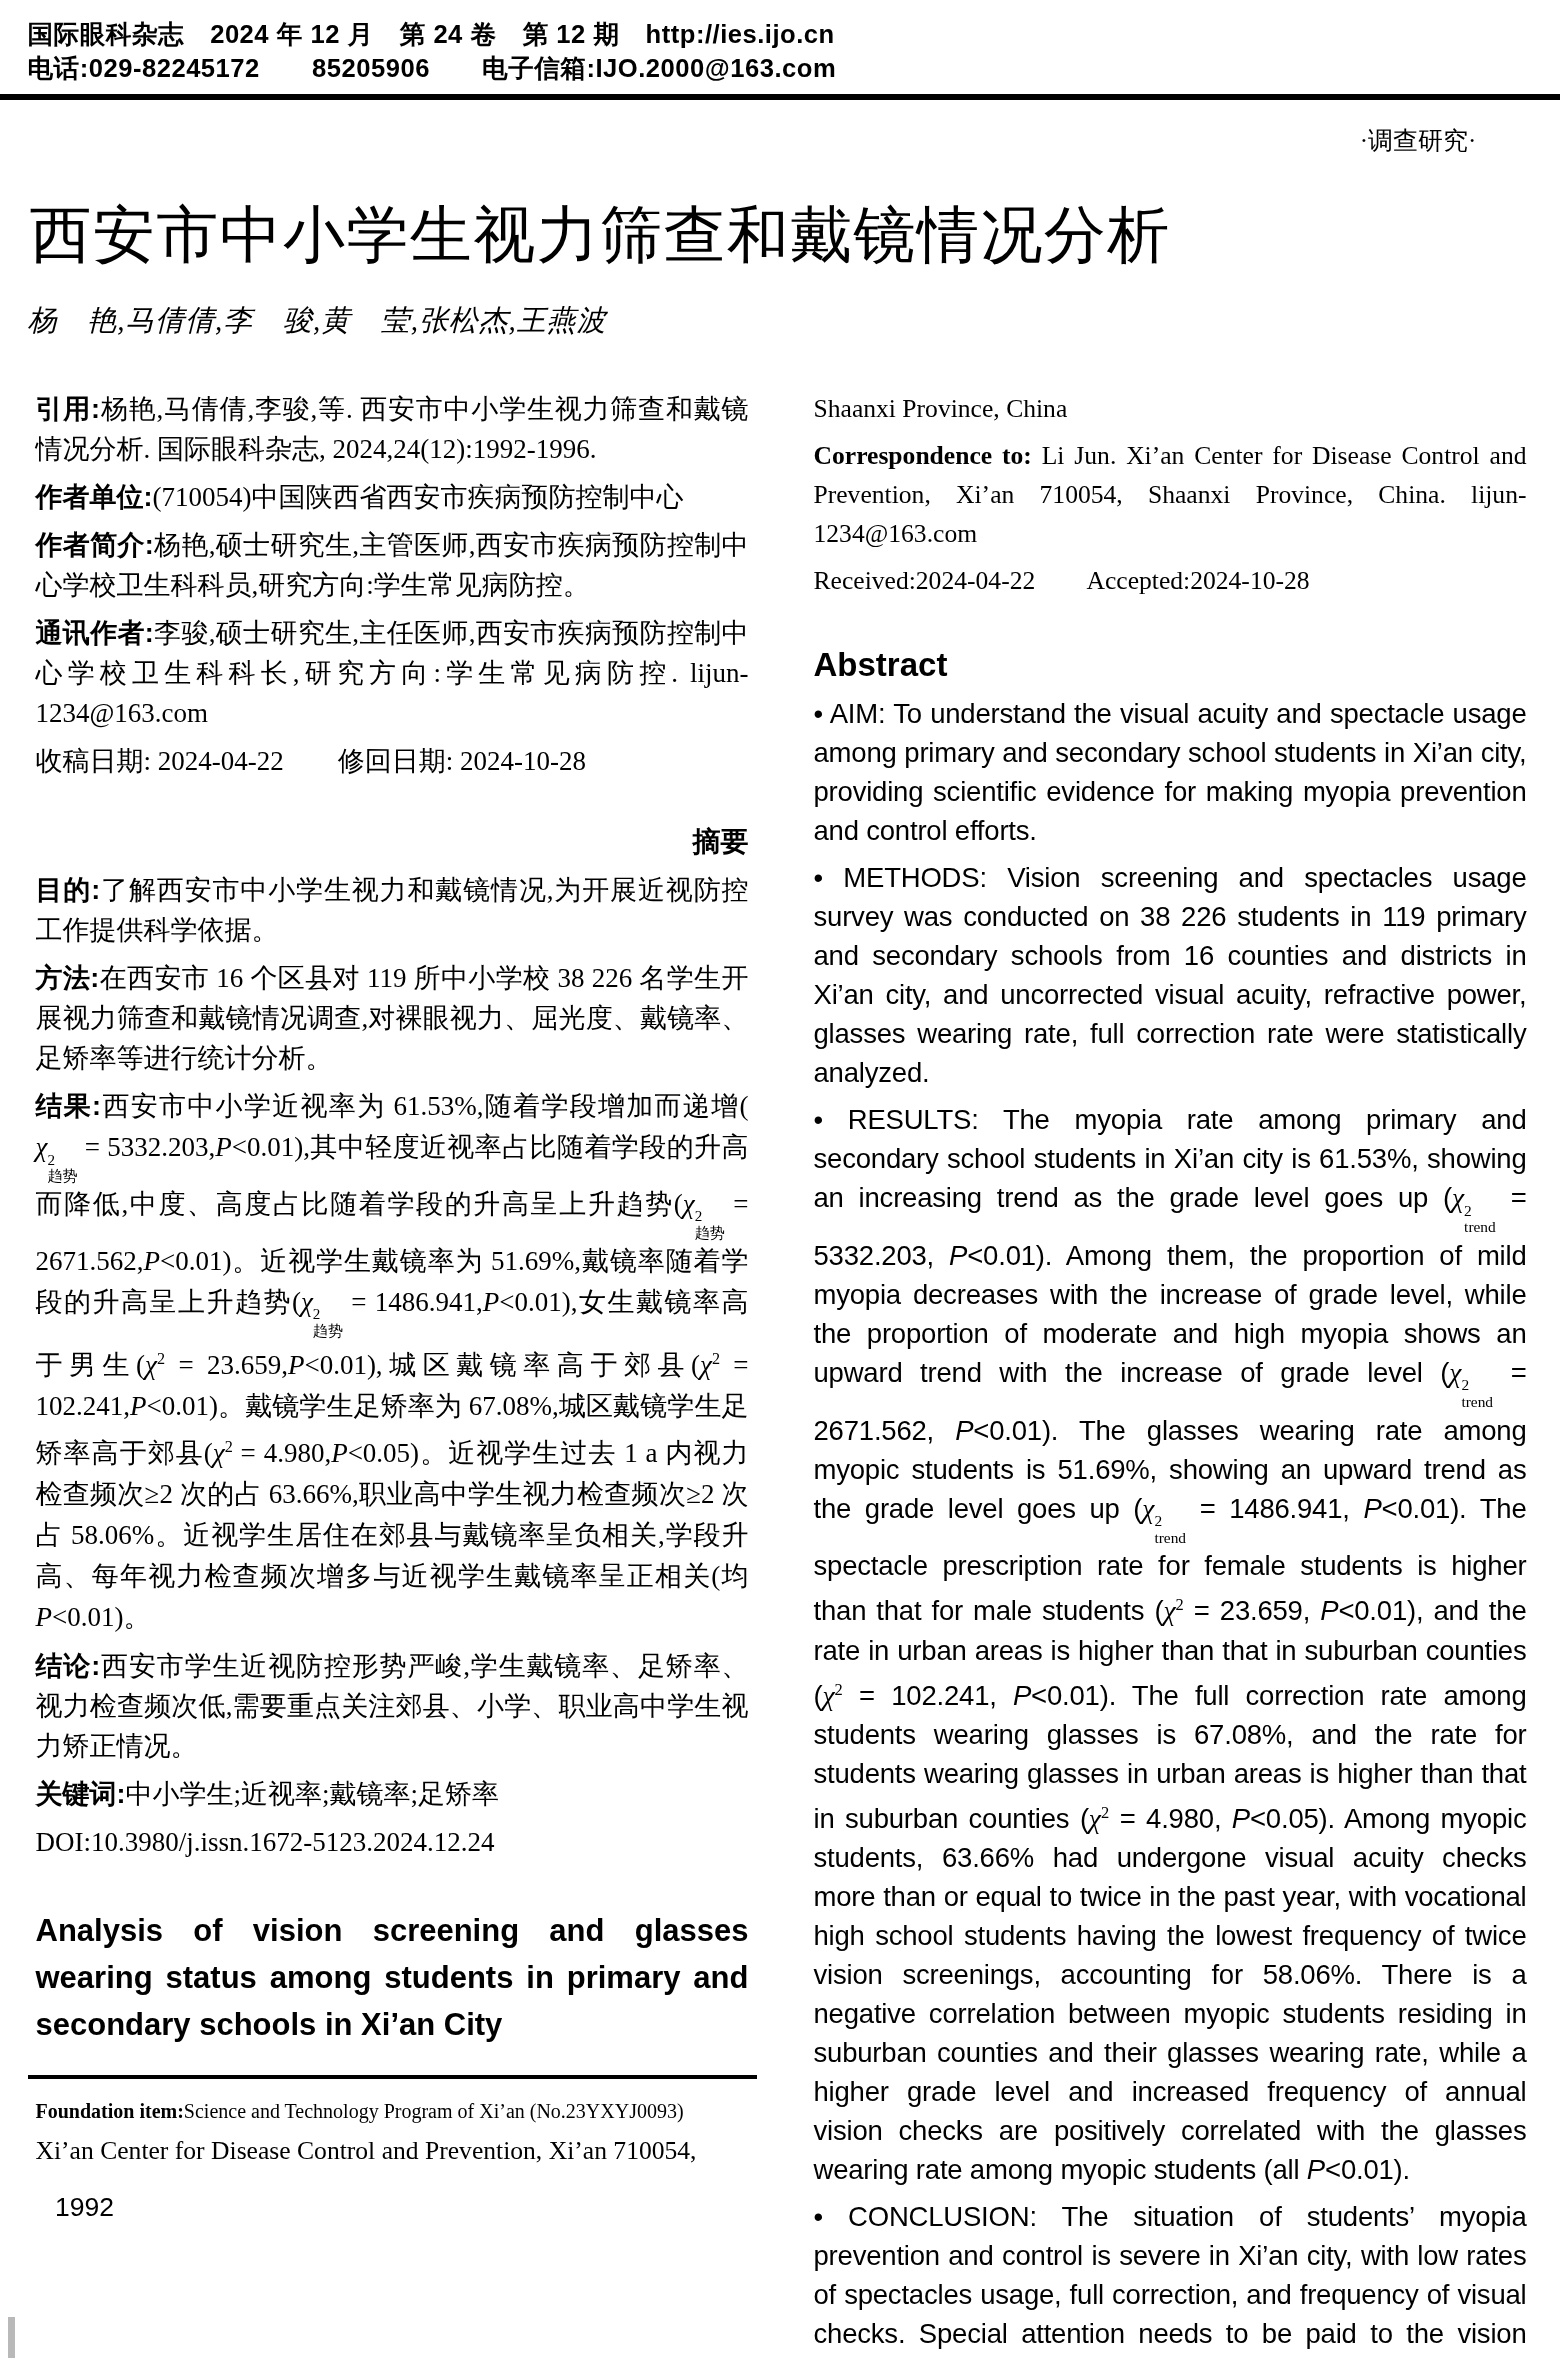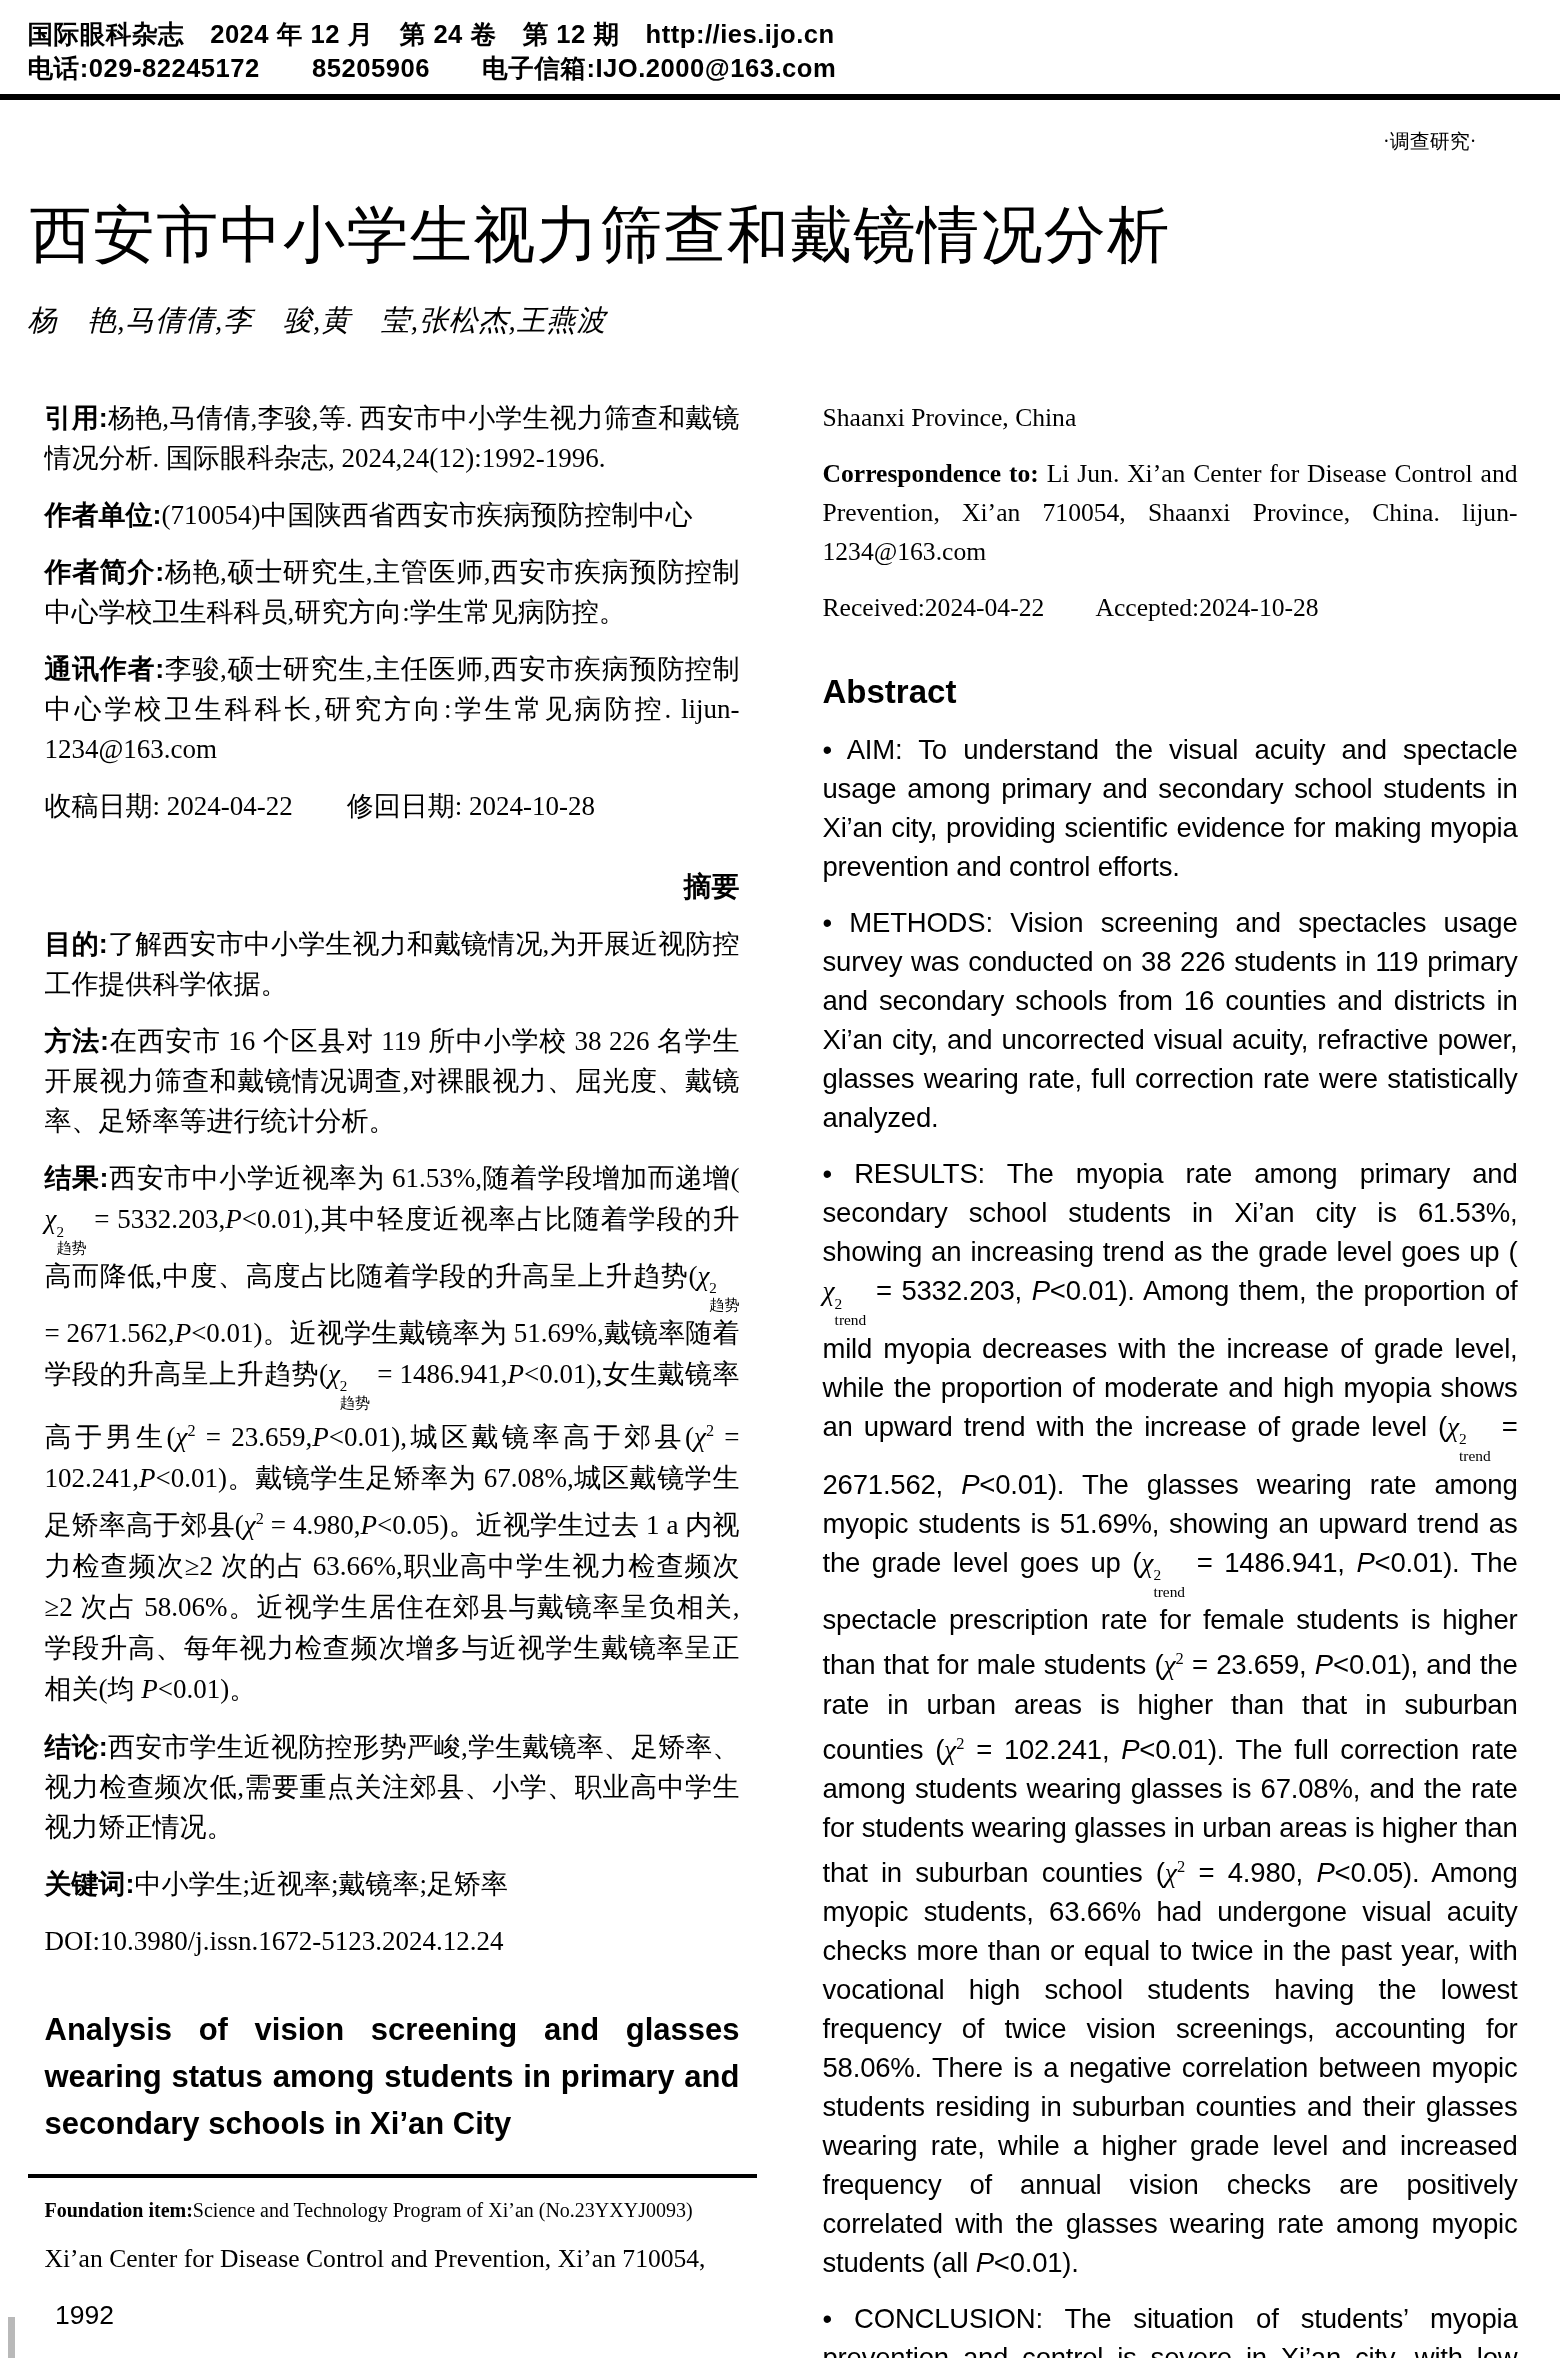"·调查研究·" .article-type { font-size: 20px -> 25px }
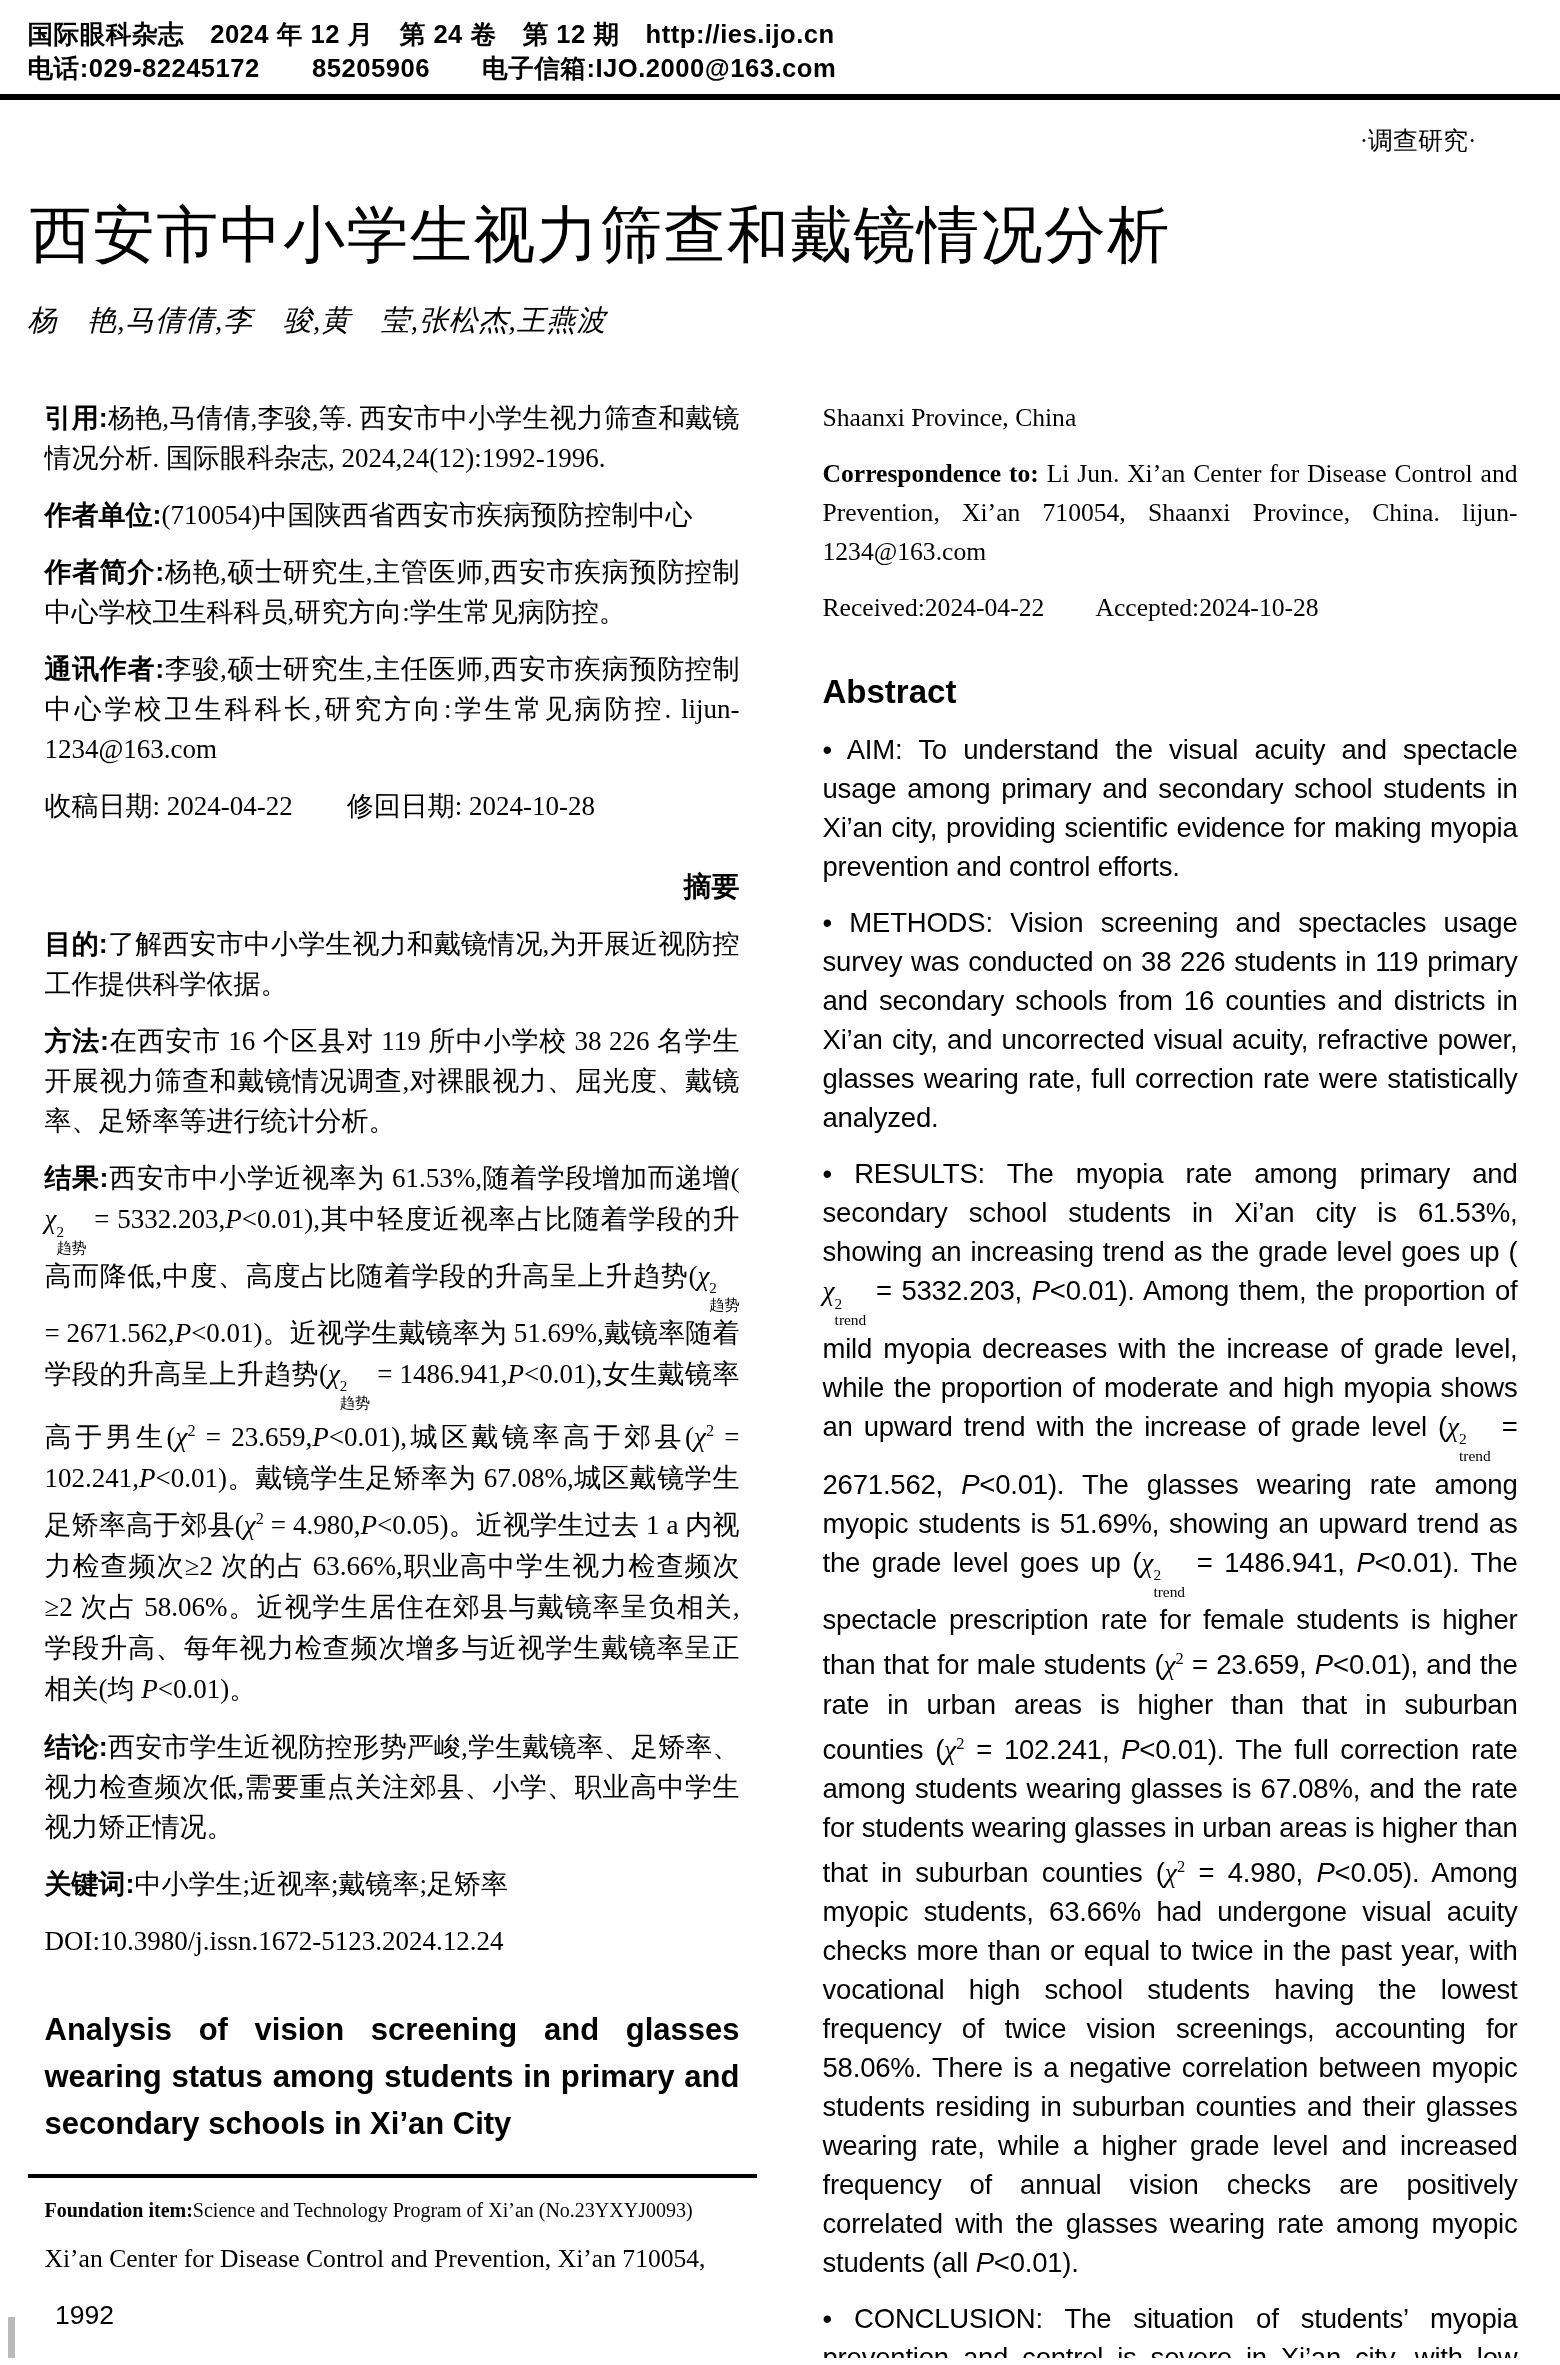"引用:杨艳,马倩倩,李骏,等. 西安市中小学生视力筛查和戴镜情况分析." p,h2 { margin: 17px -> 8px }
